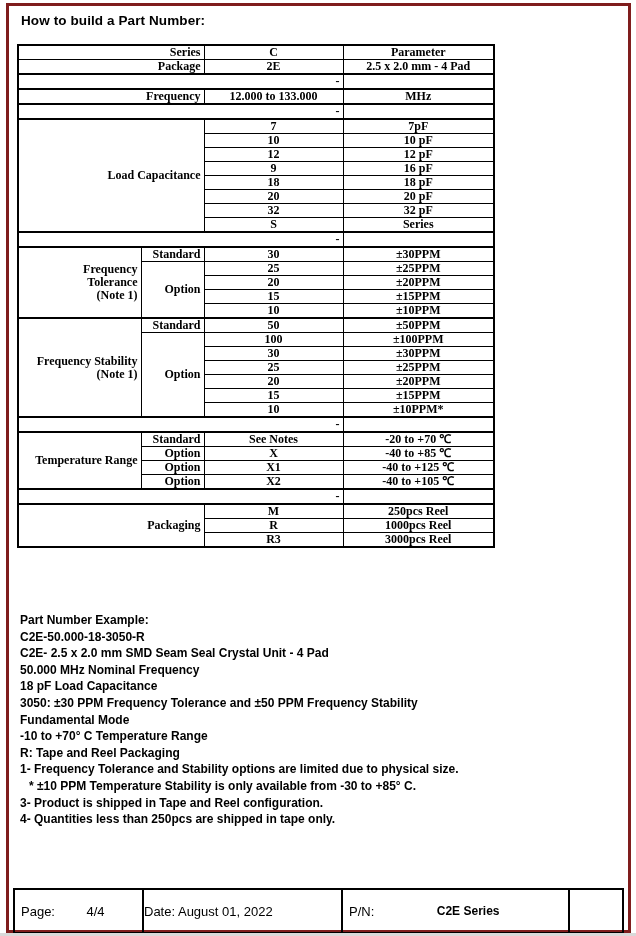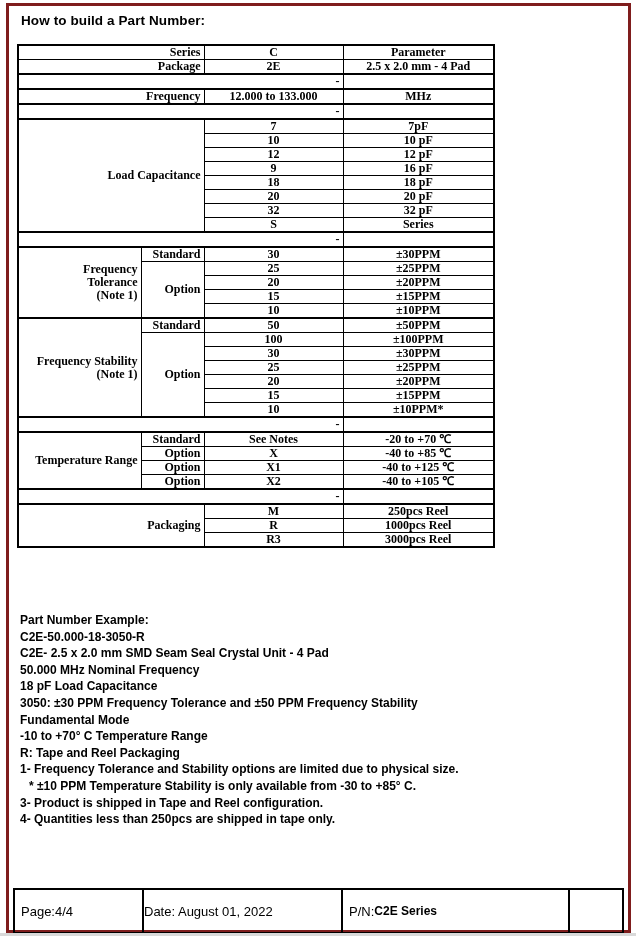"4/4" .cellflex .val { text-align: left -> center }
